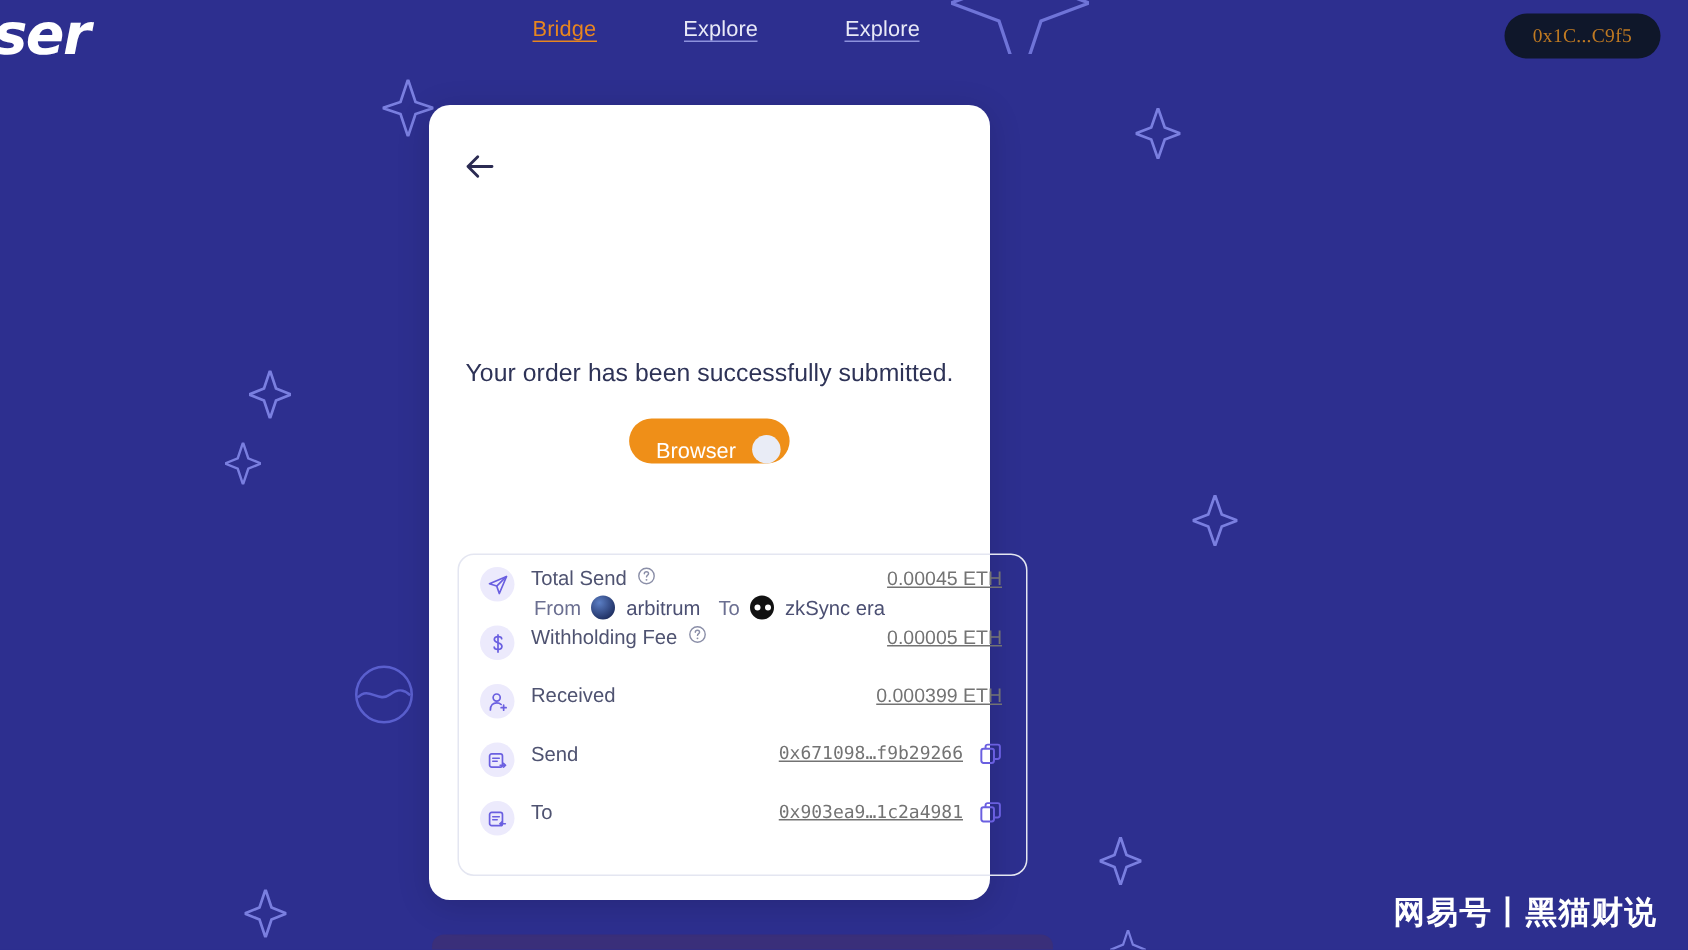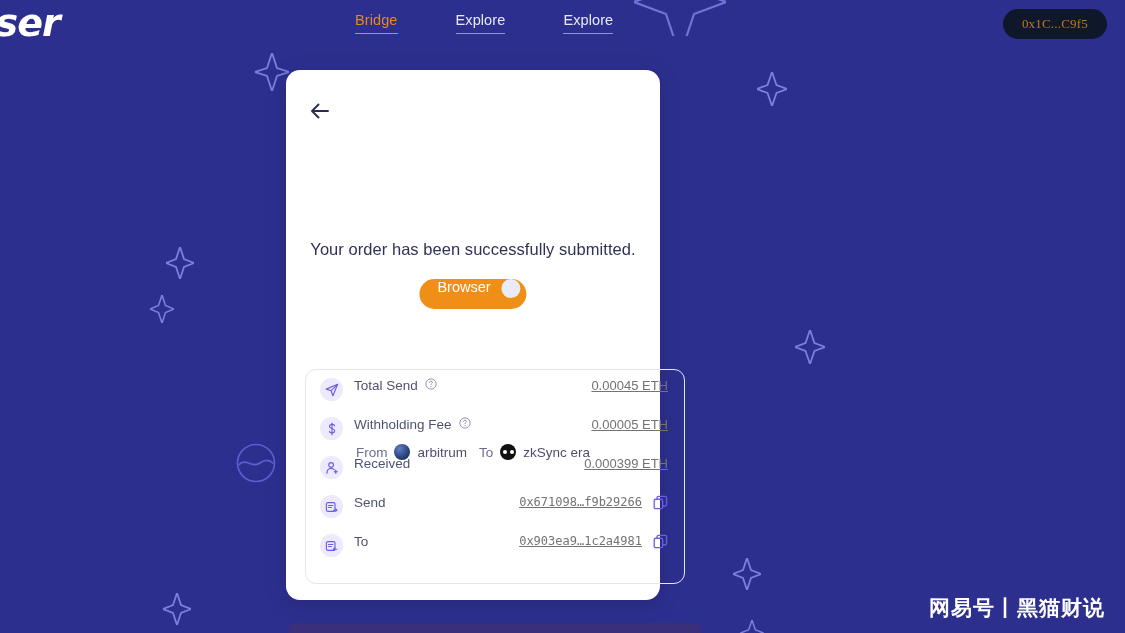"Bridge" .nav-item { padding-bottom: 6px -> 0 }
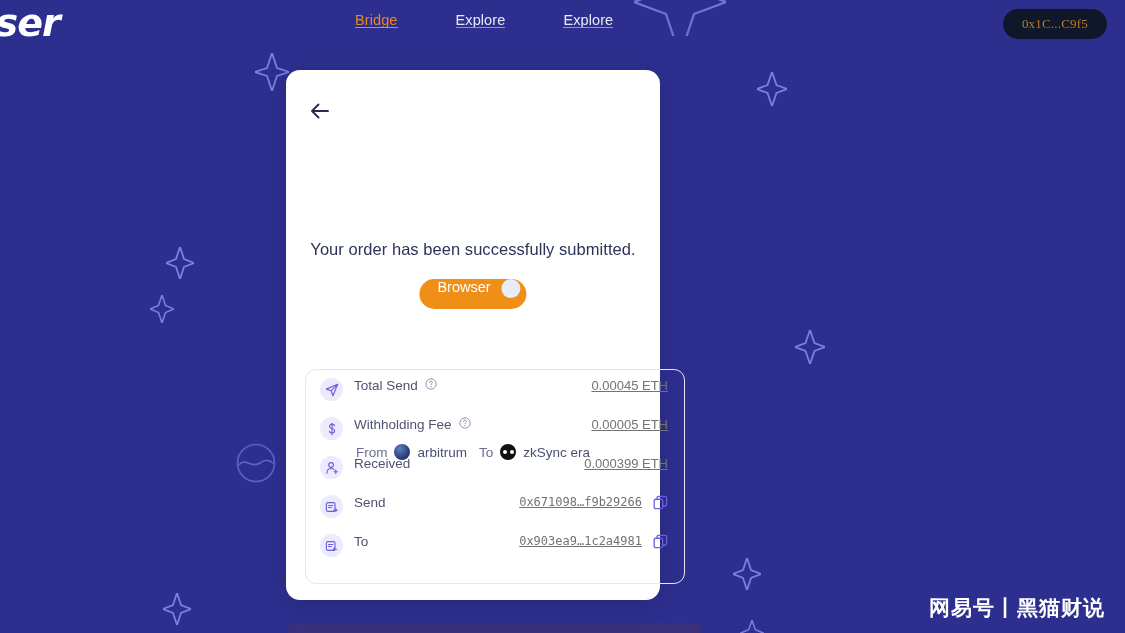"Browser" .browser-toggle { align-items: flex-start -> flex-end }
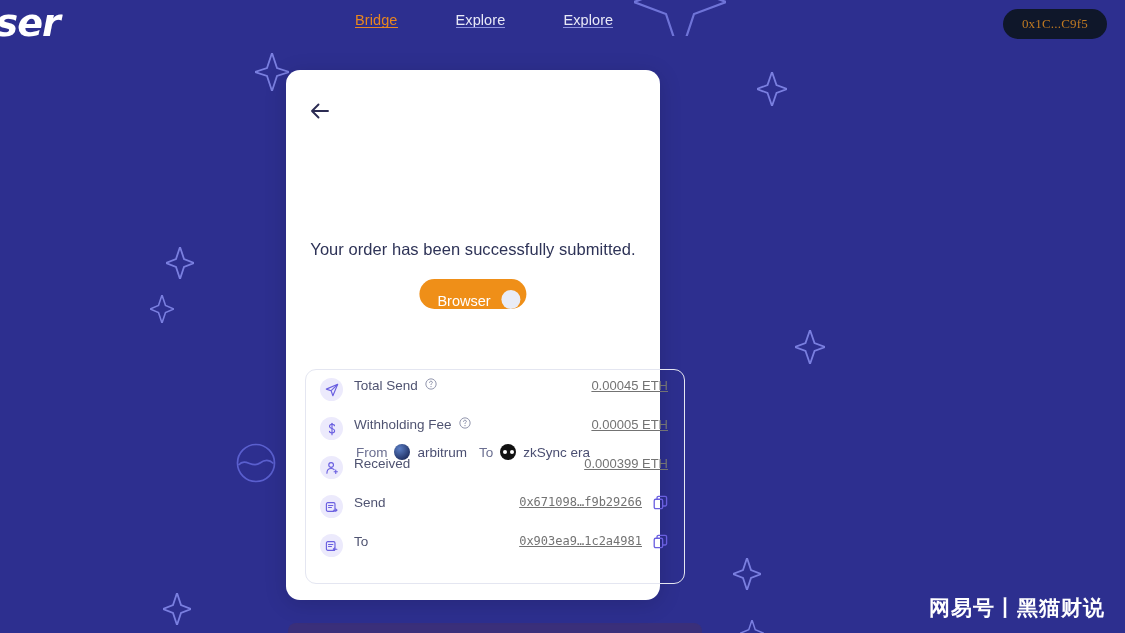"From" .chain-row { margin-top: 47px -> none }
